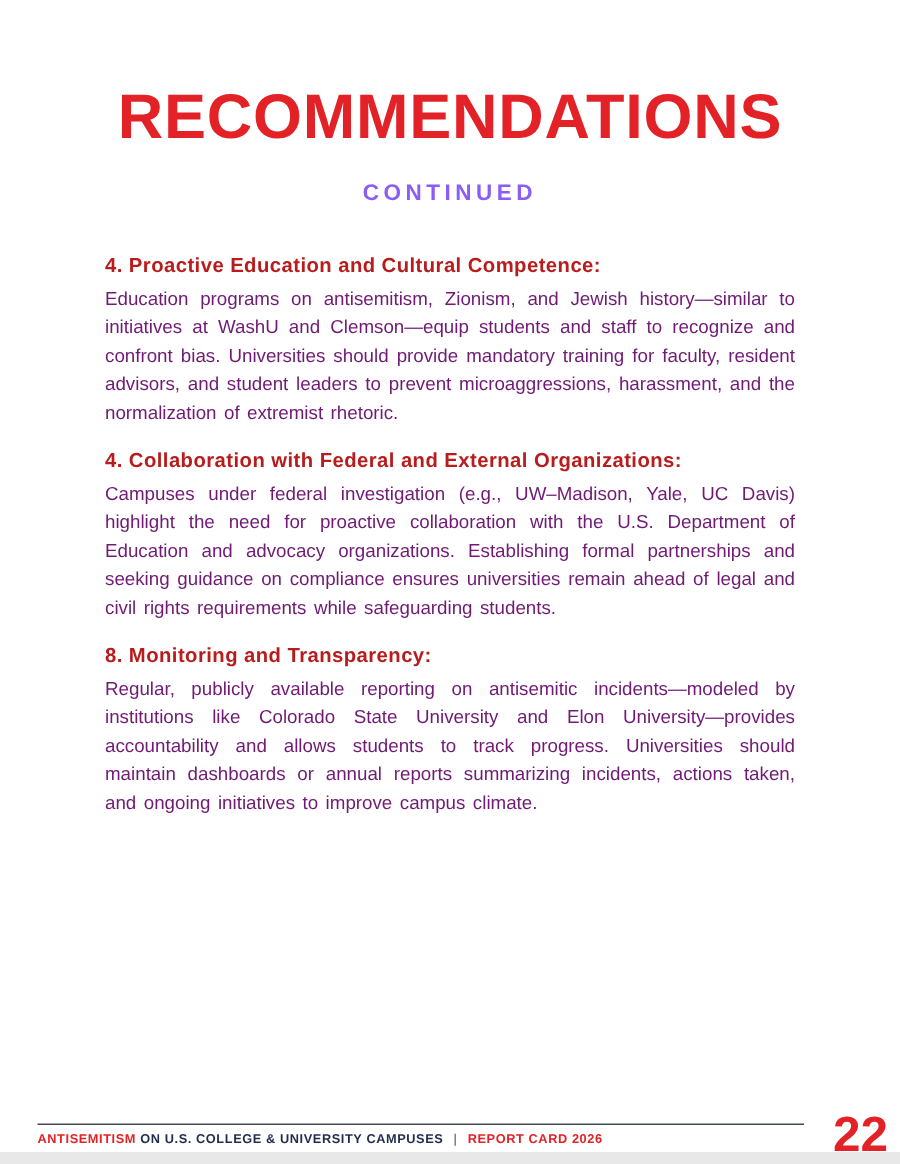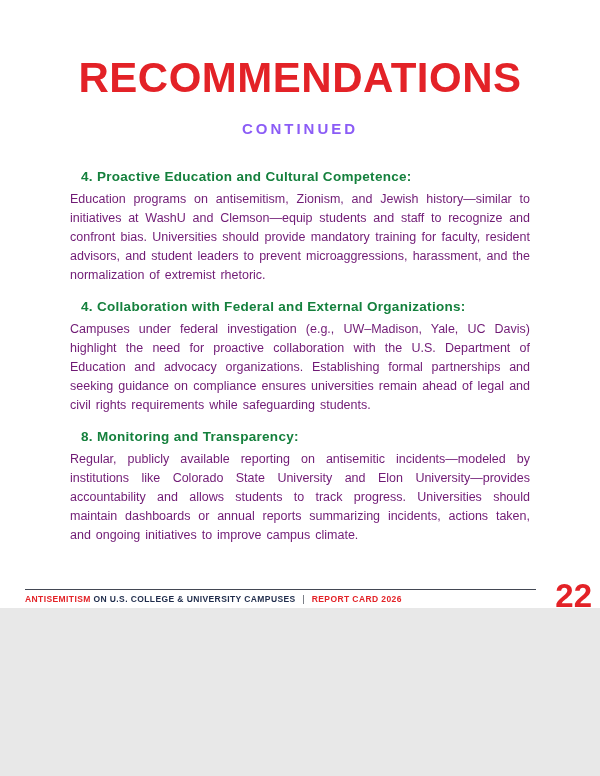"RECOMMENDATIONS" .page { height: 608px -> 768px }
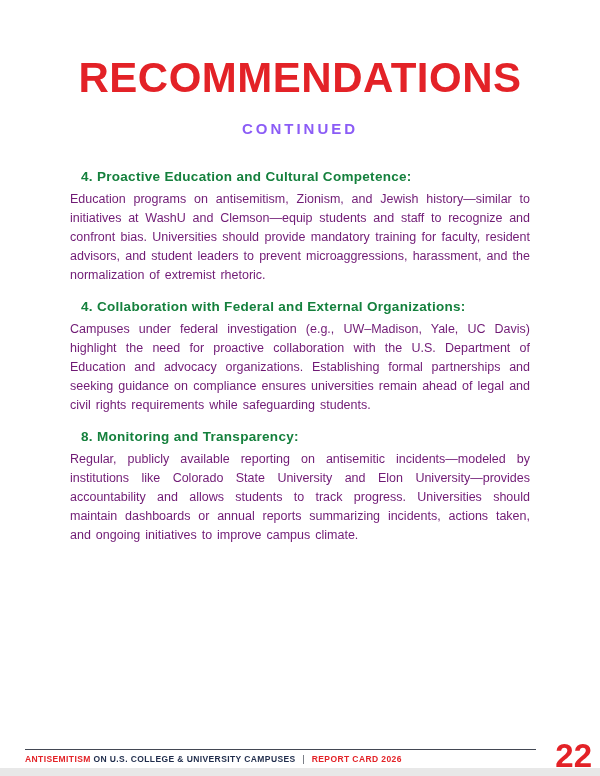"4. Proactive Education and Cultural" .section-heading { color: #15803d -> #b91c1c; margin: 0 0 6px 11px -> 0 0 6px 0 }
